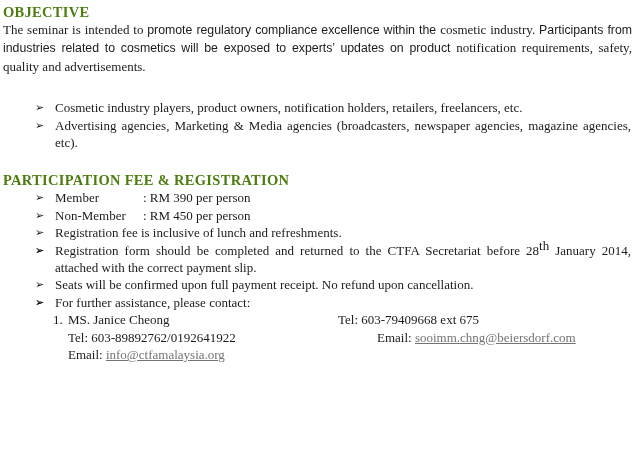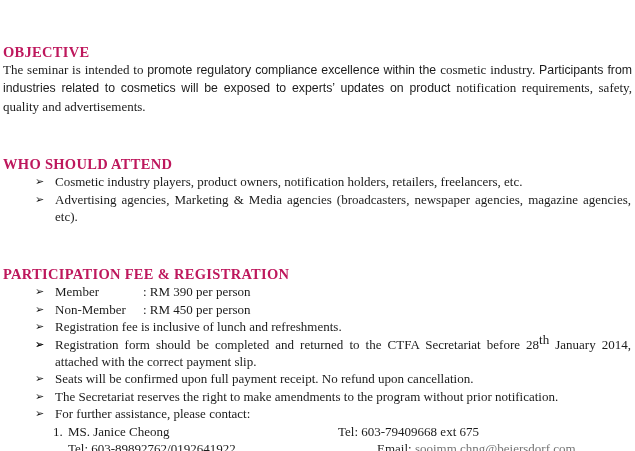"OBJECTIVE" h2.heading { color: #be185d -> #4d7c0f; margin-top: 40px -> none }
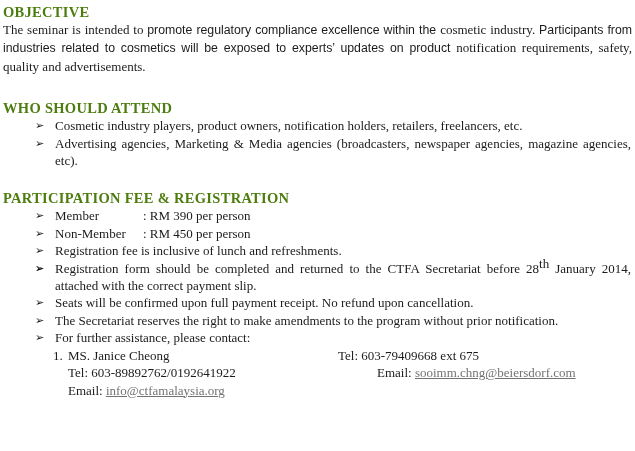"WHO SHOULD ATTEND" h2.heading { html: <h2>WHO SHOULD ATTEND</h2> -> none }
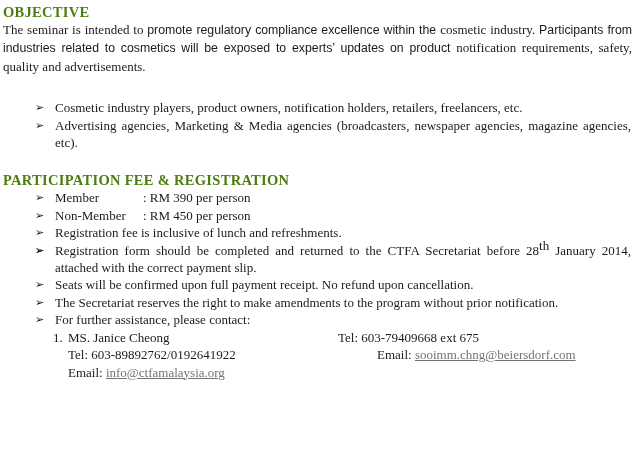"The Secretariat reserves the right" span { html: <span>The Secretariat reserves the right to make amendments to the program without prior notification.</span> -> none }
